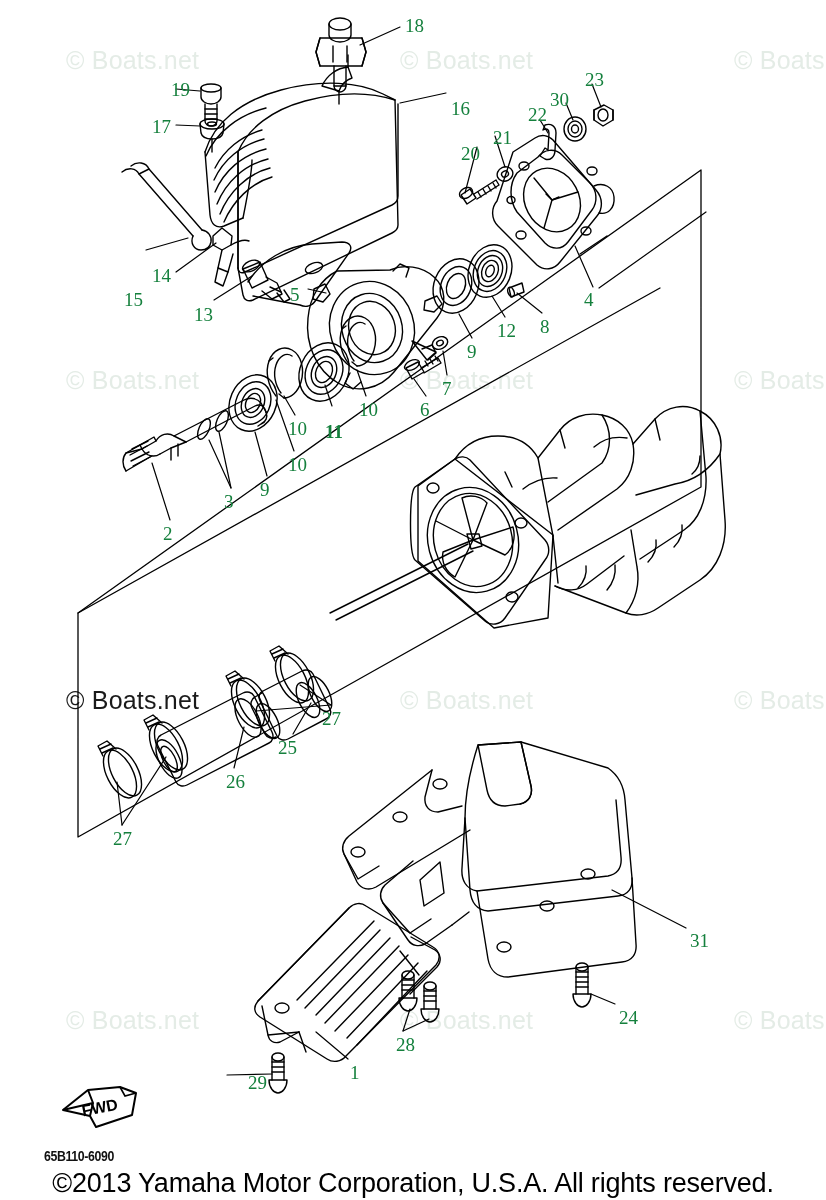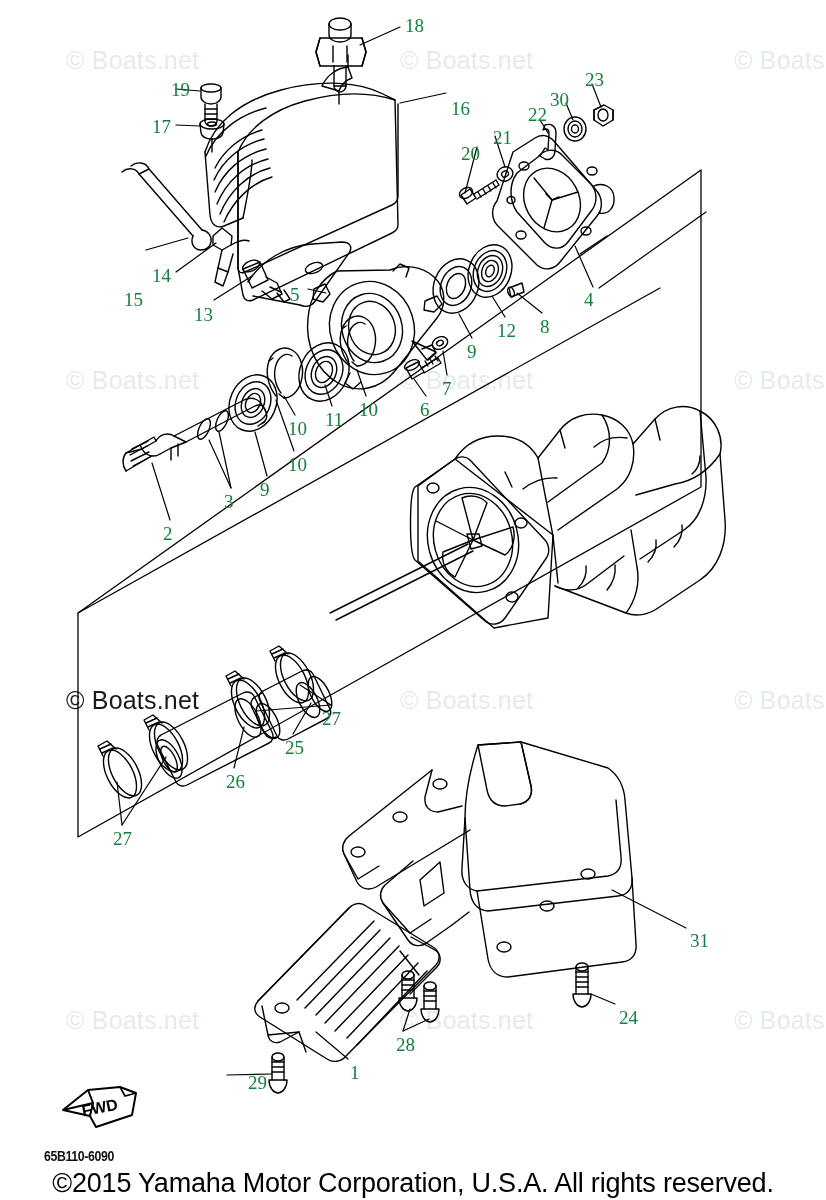"11" div.callout { font-weight: none -> bold; top: 410px -> 422px }
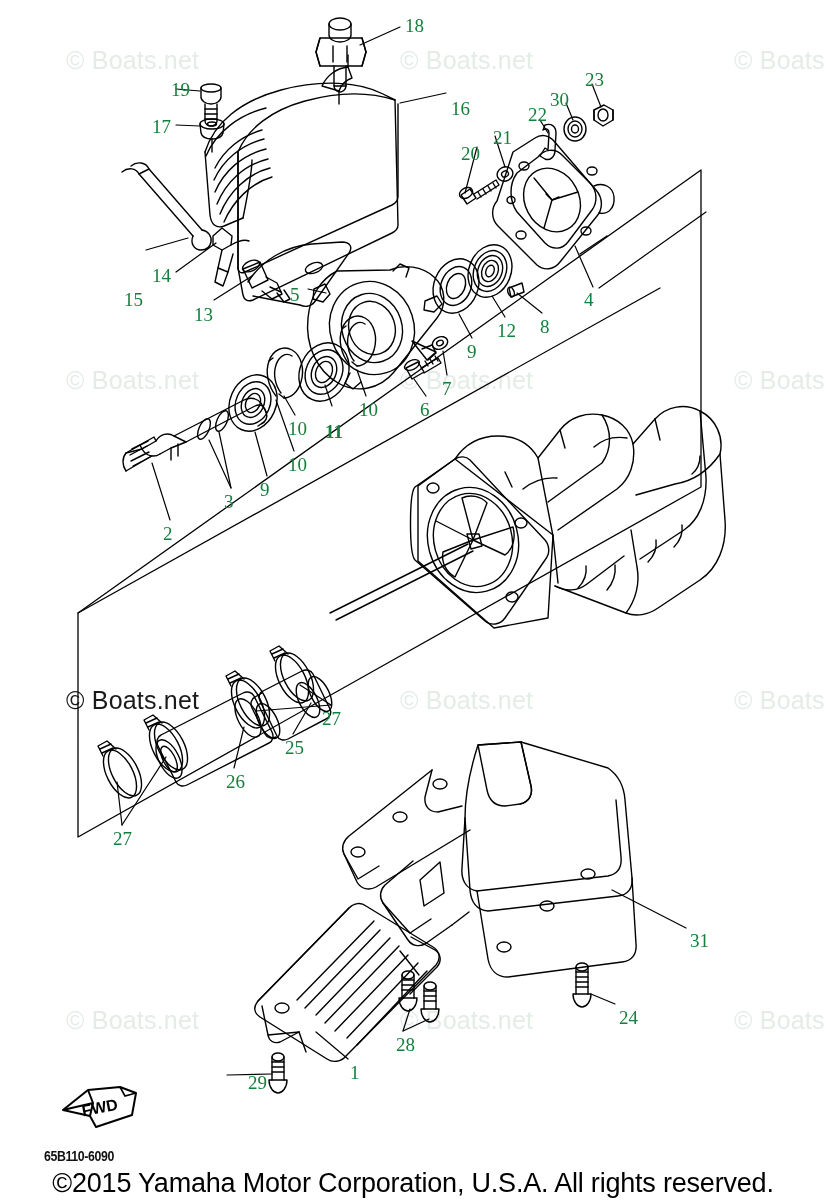"25" div.callout { left: 285px -> 278px }
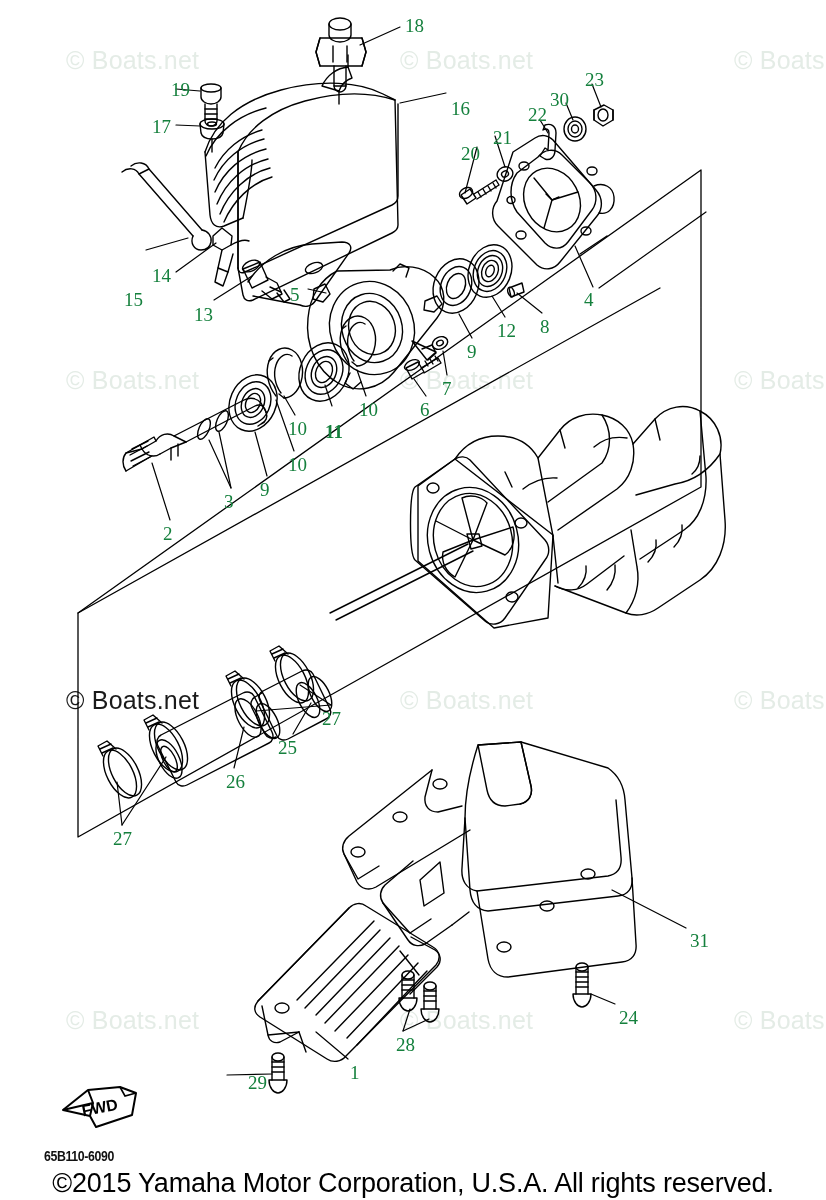"©2015 Yamaha Motor Corporation, U.S.A." div { text: 2015 -> 2013 }
